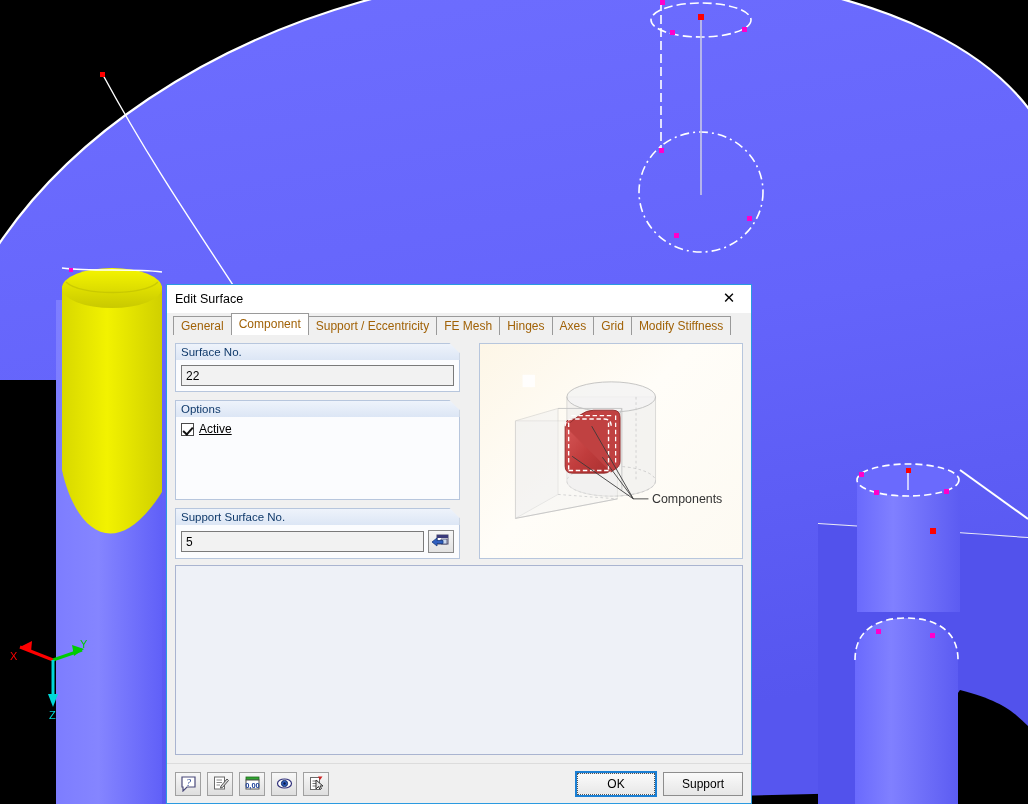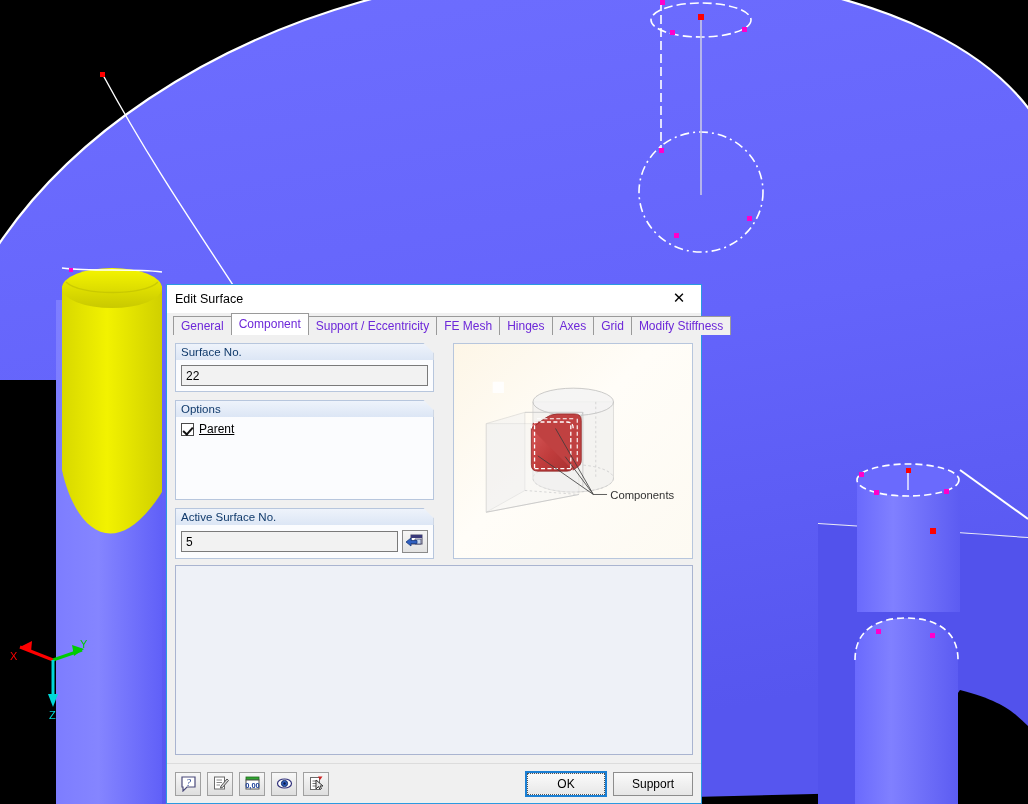"Edit Surface" #dialog { width: 536px -> 586px }
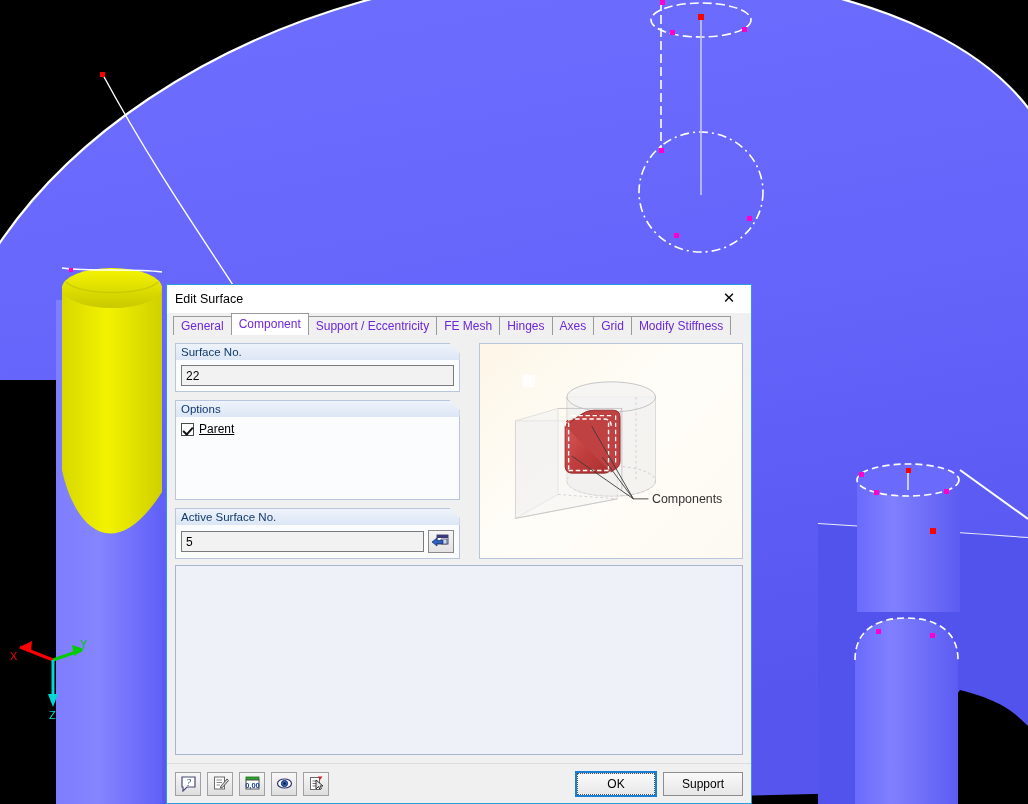"General" .tab { color: #6d28d9 -> #a16207 }
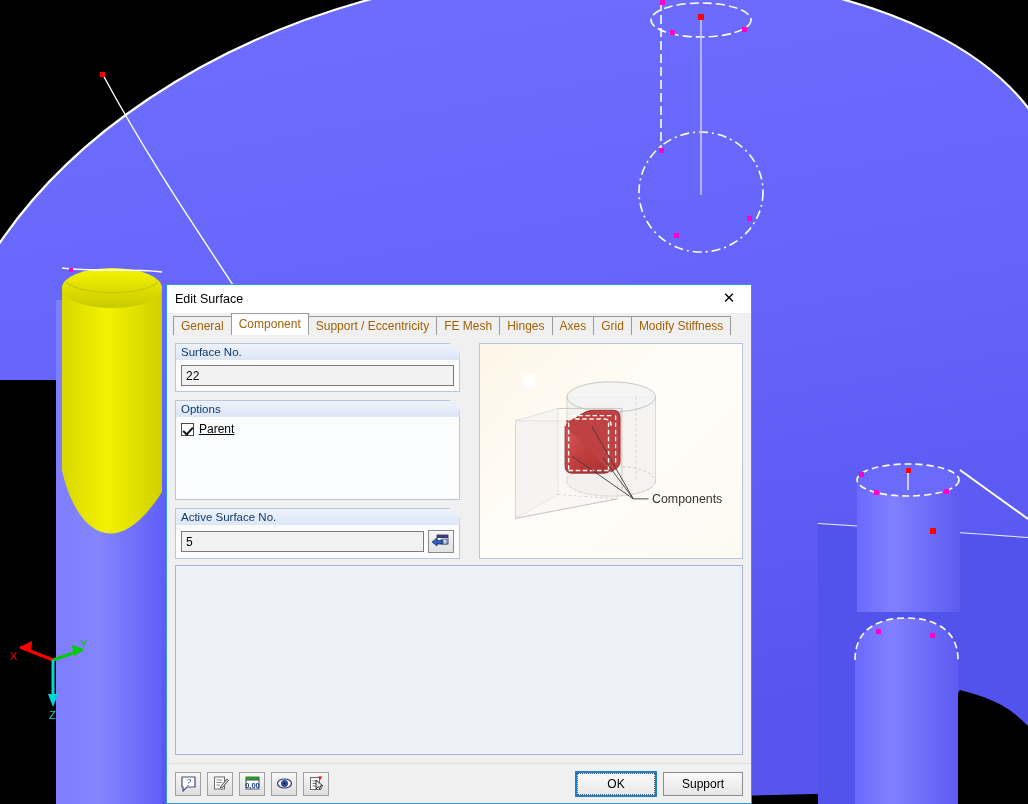"Parent" u { text: Parent -> Active }
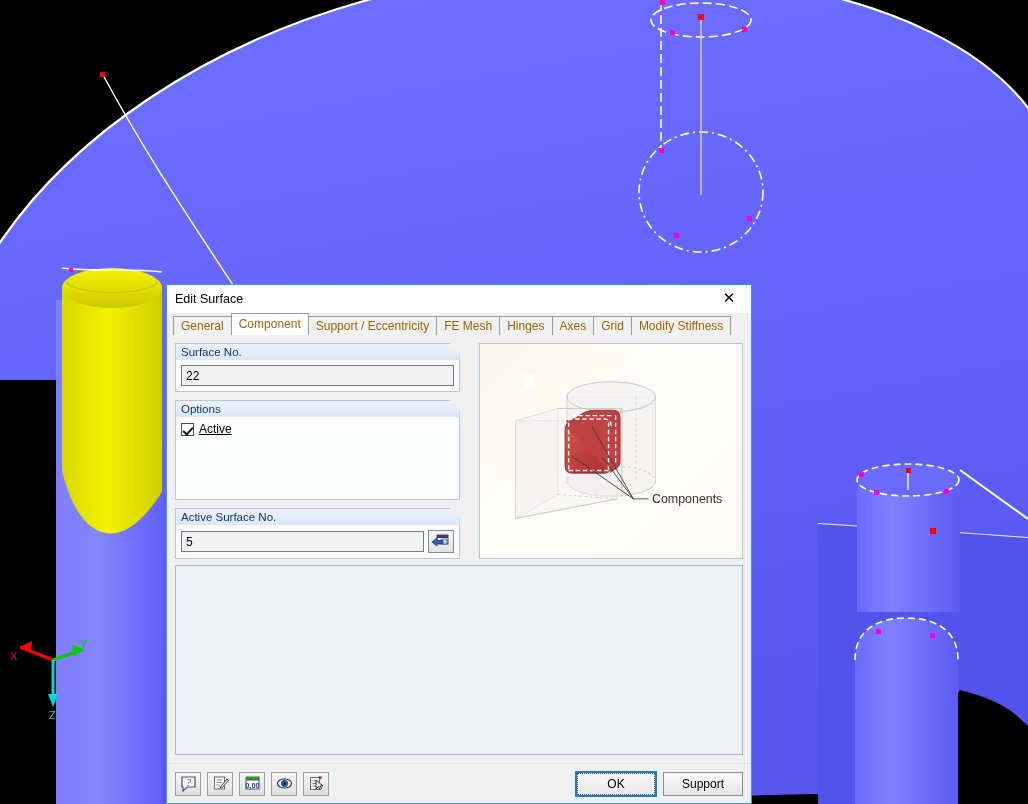"Active Surface No." div.grp-head { text: Active -> Support }
